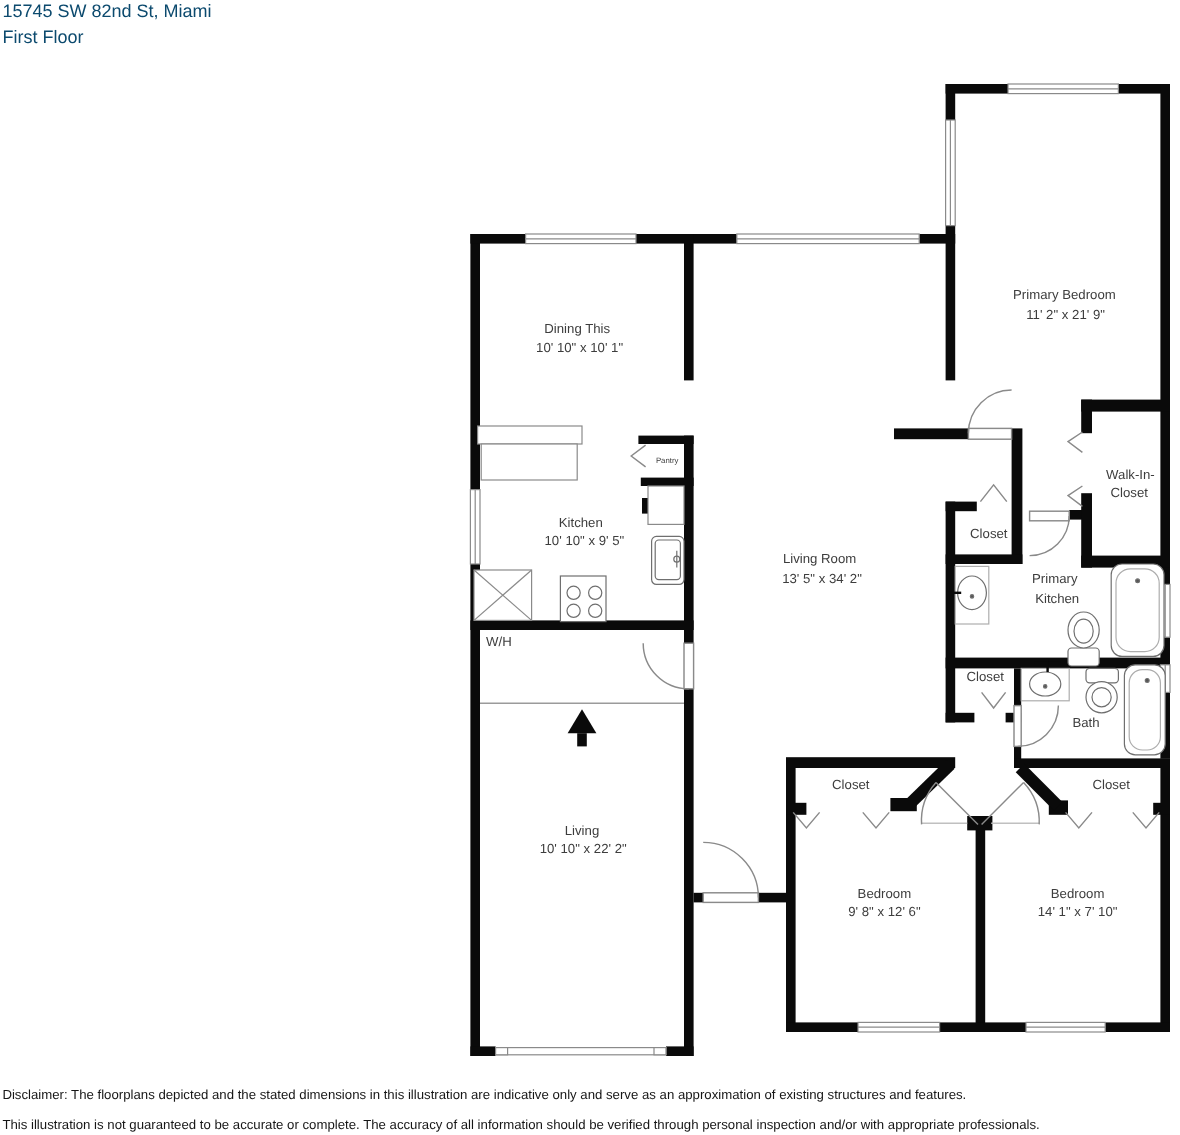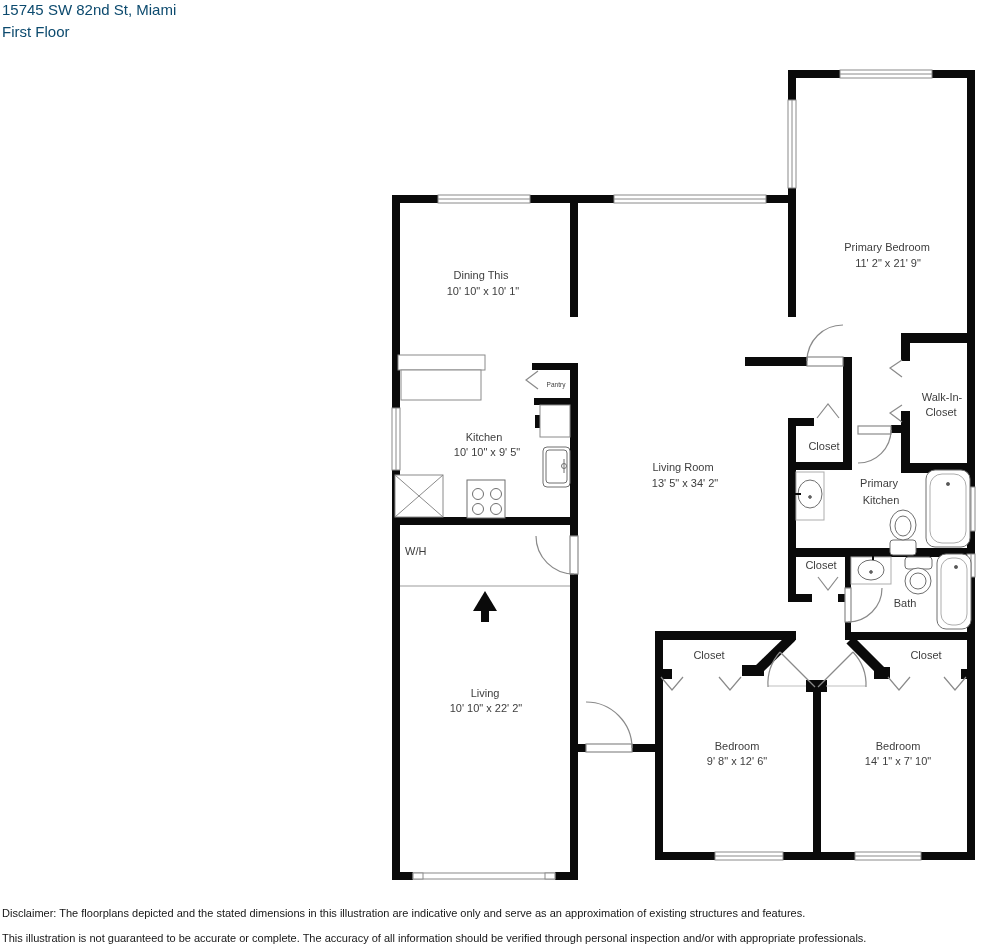"W/H" .lbl.left { margin-top: 15px -> none }
